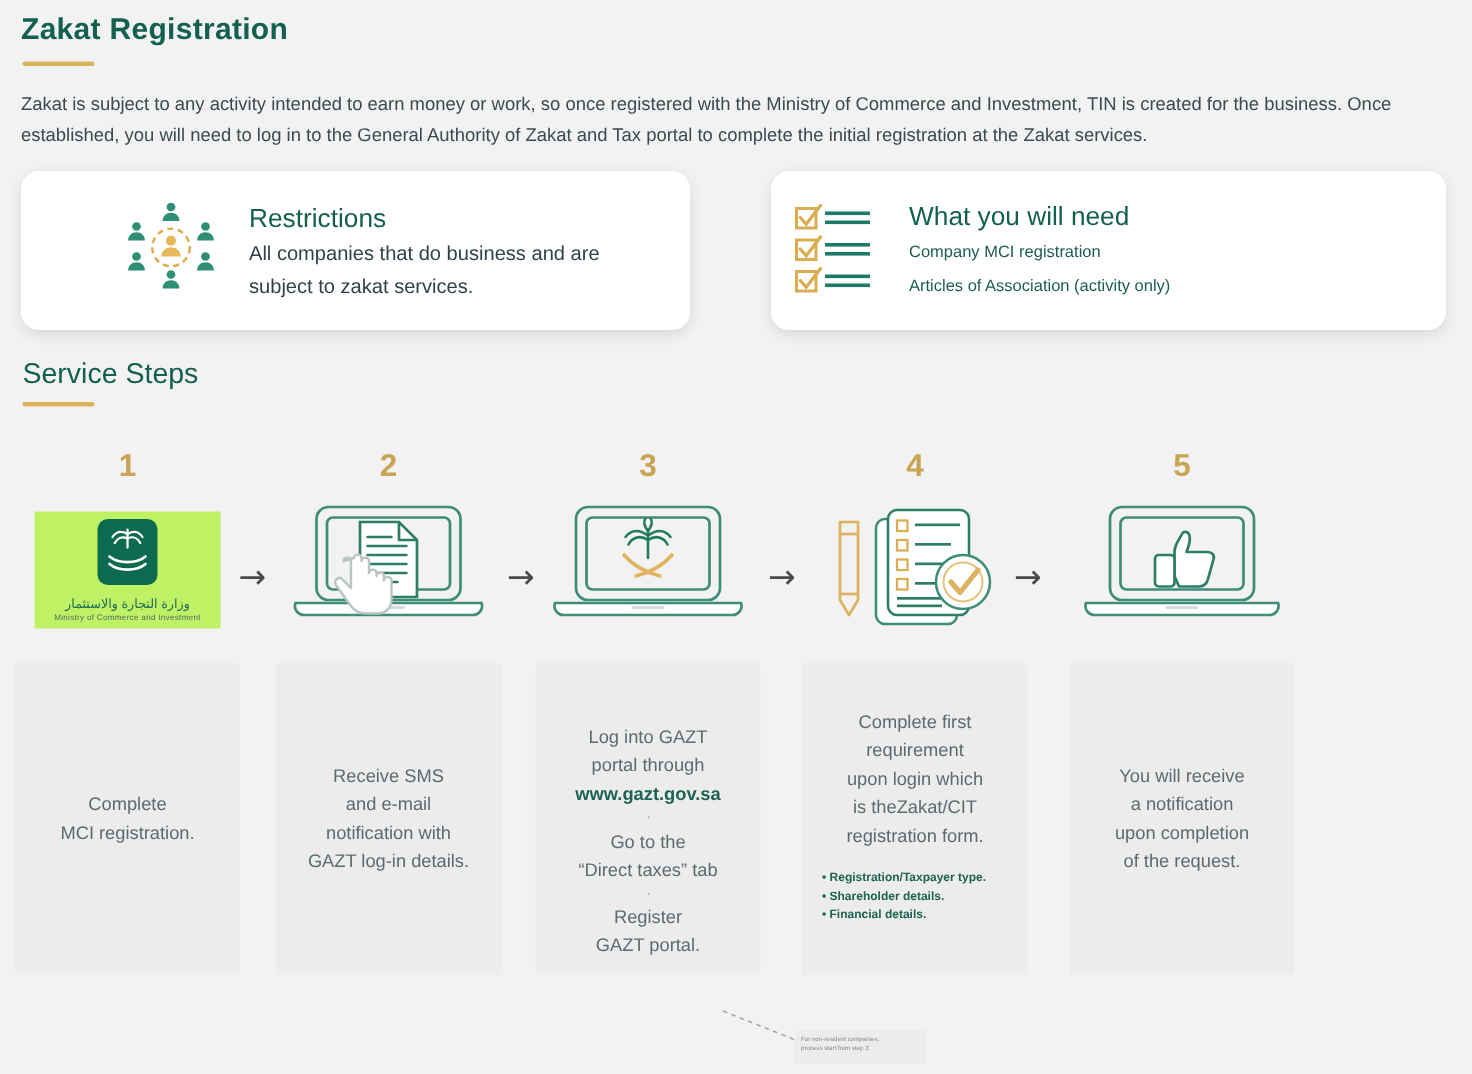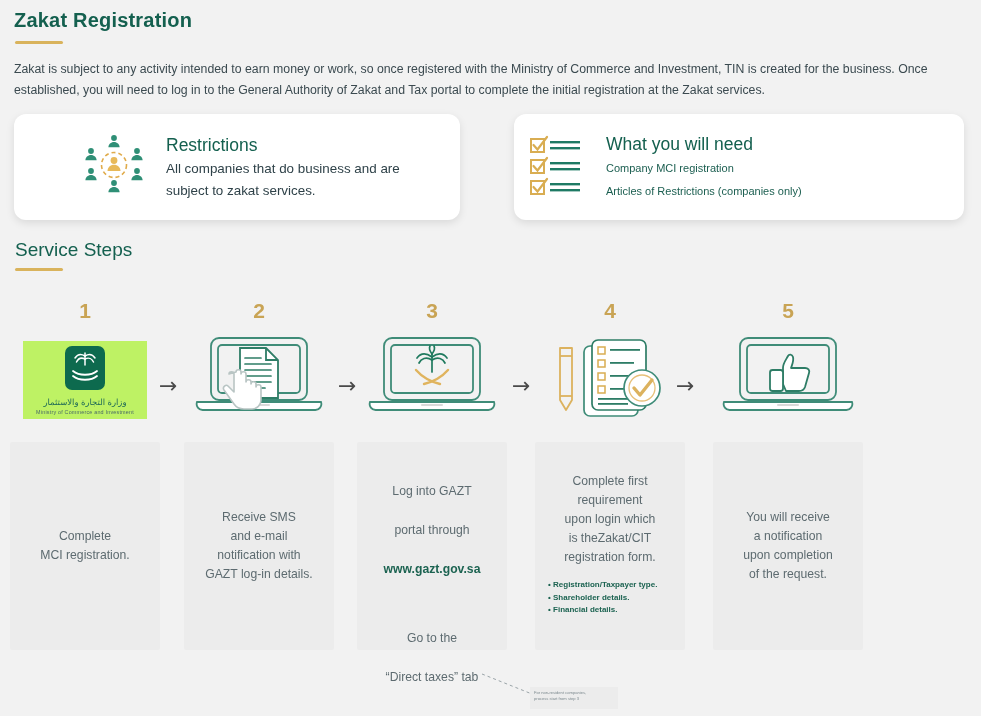"Articles of Restrictions (companies" li { text: Restrictions (companies -> Association (activity }
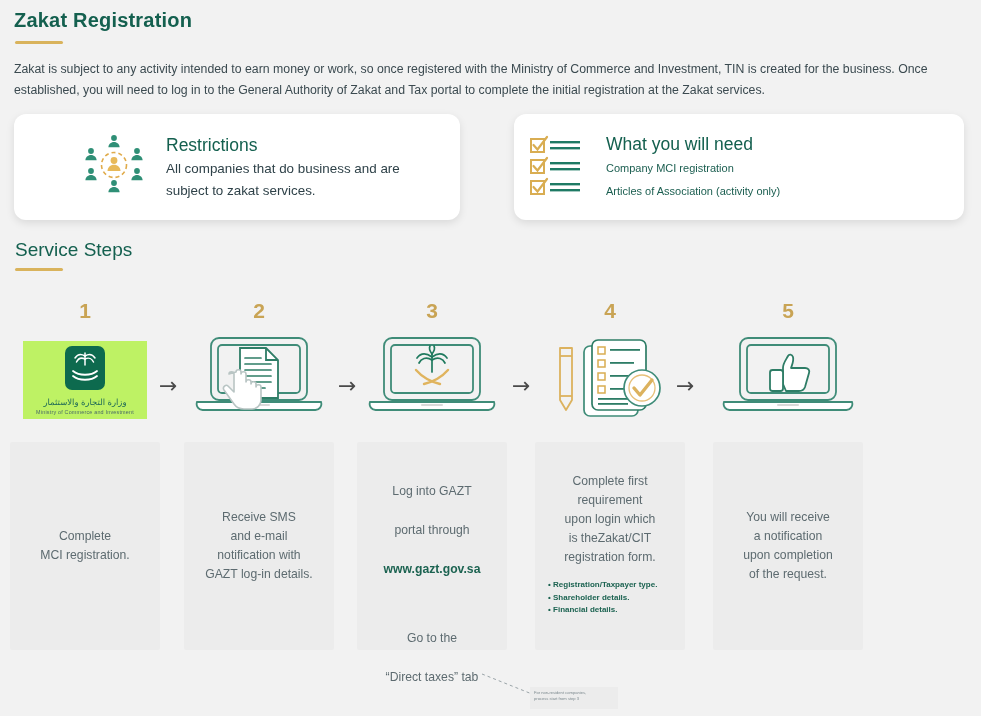"Log into GAZT" .panel-top { gap: 20px -> none }
